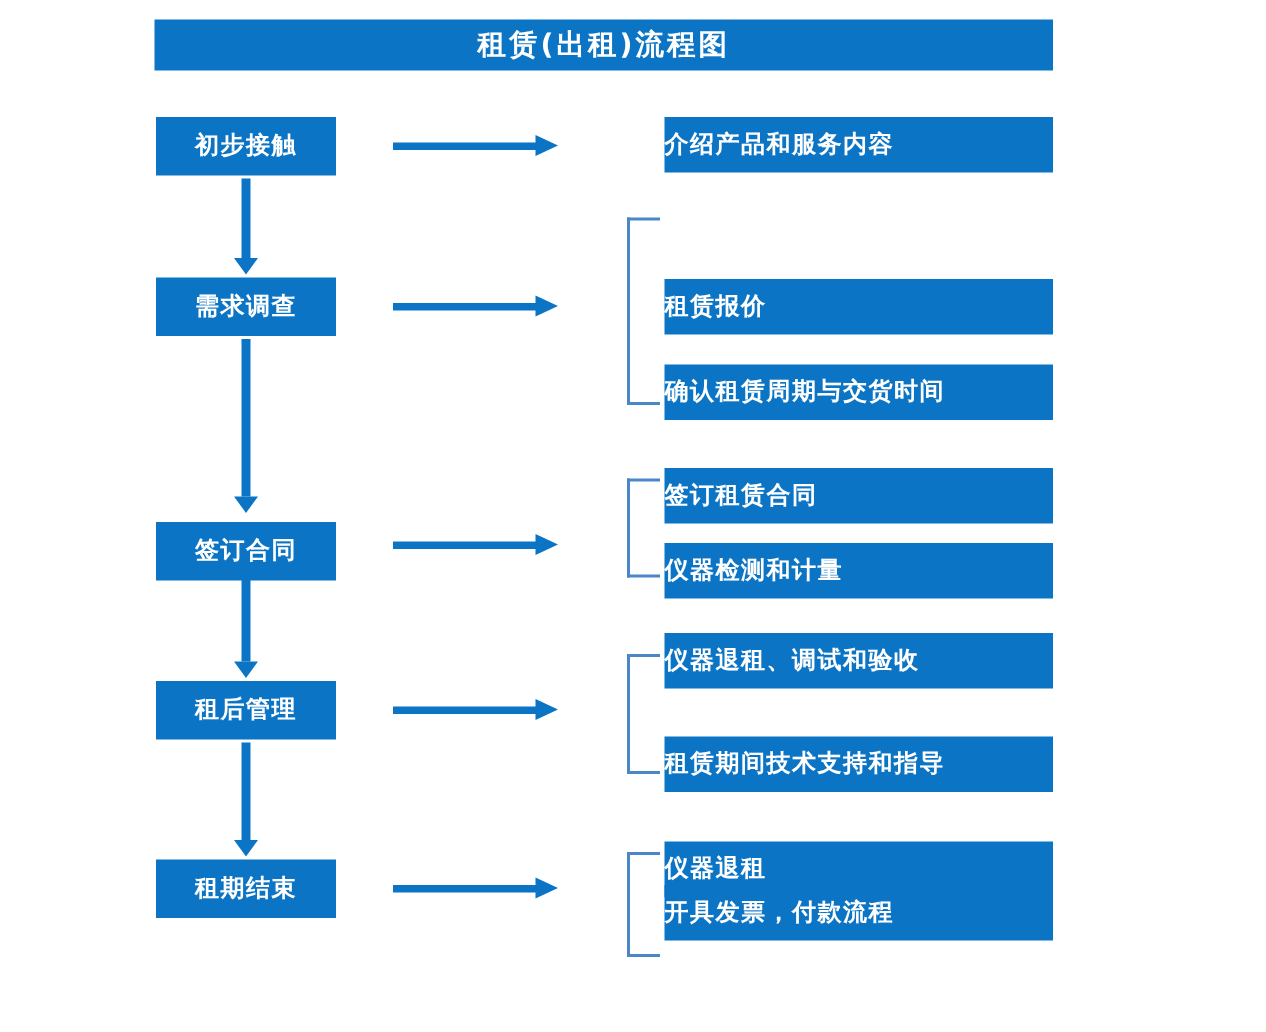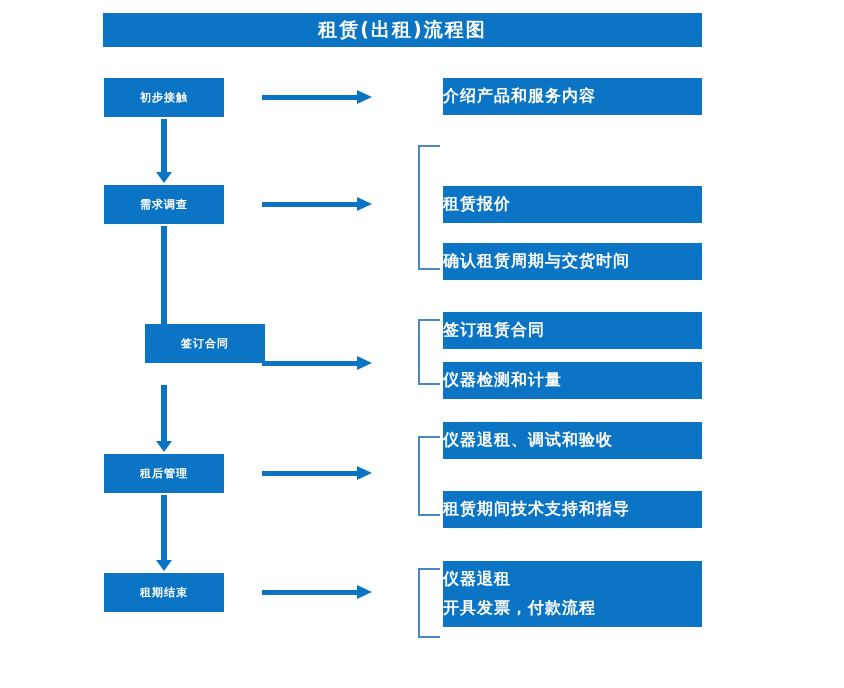"初步接触" .stage-box { font-size: 11px -> 16px }
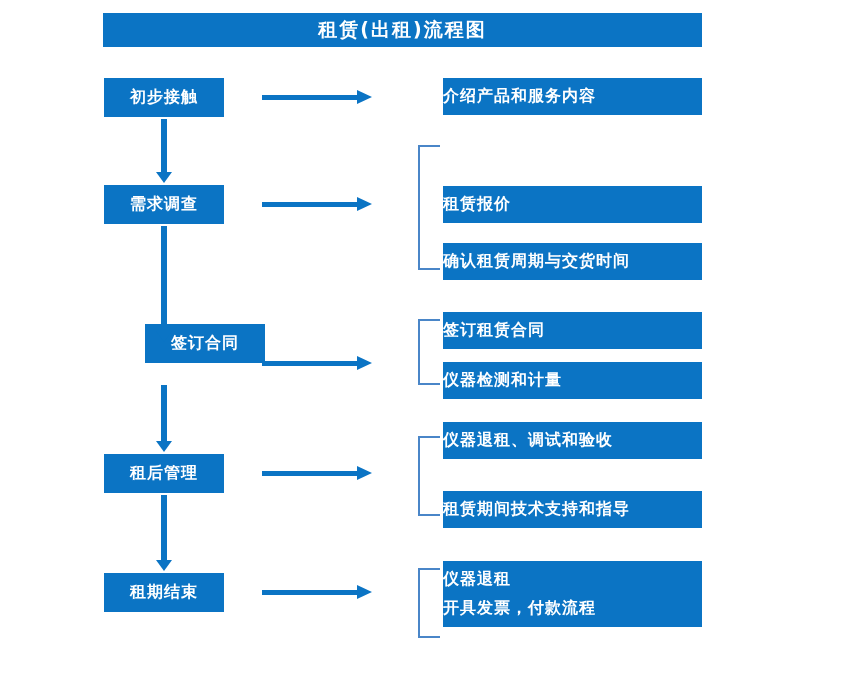"签订合同" div.box { margin-left: 41px -> none; top: 324px -> 348px }
